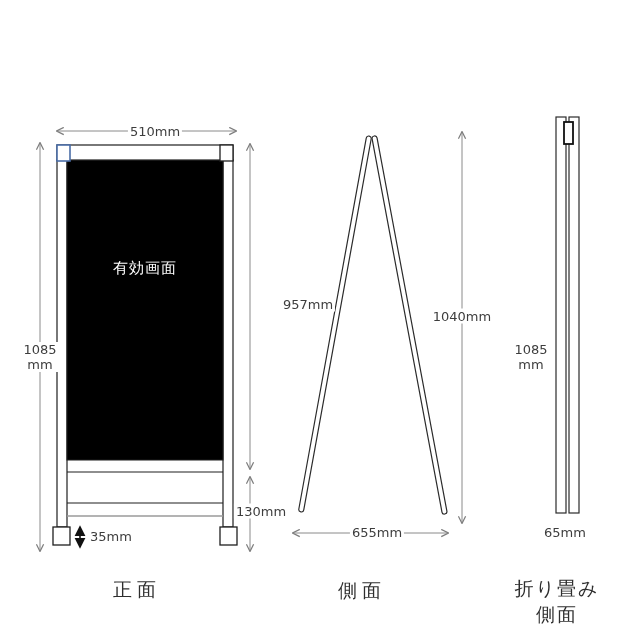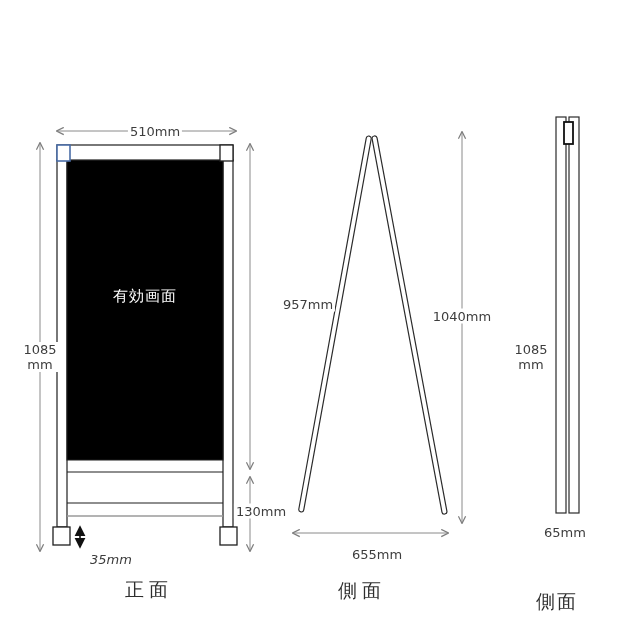"有効画面" .boardtxt { margin-top: 28px -> none }
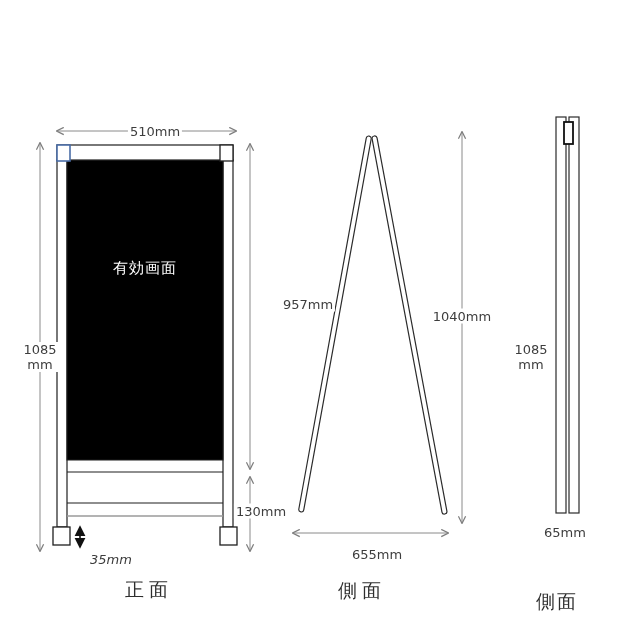"35mm" div.lbl { font-style: italic -> none; top: 559px -> 536px }
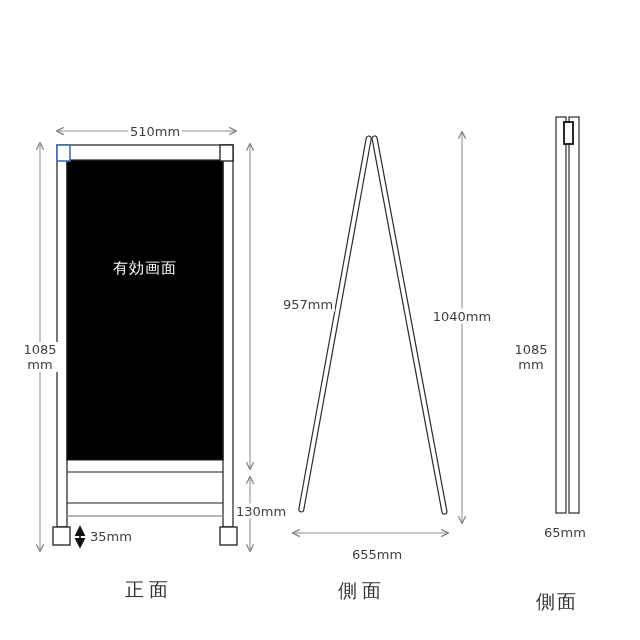"655mm" div.lbl { top: 554px -> 532px }
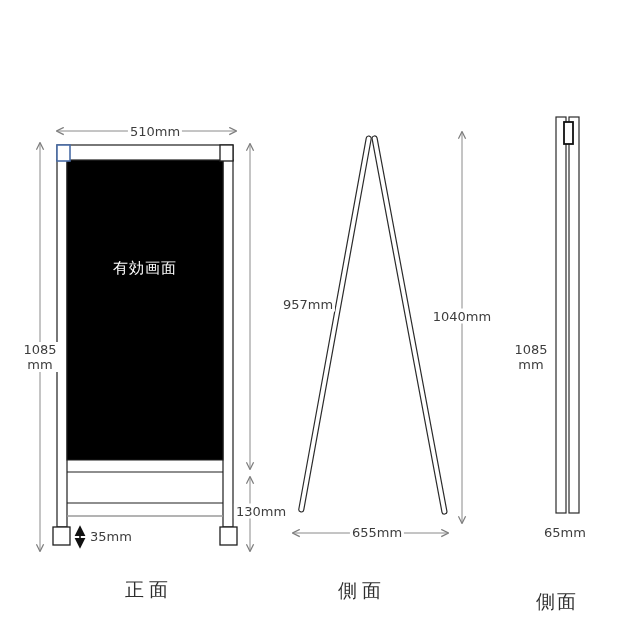"正面" div.viewlbl { margin-left: 12px -> none }
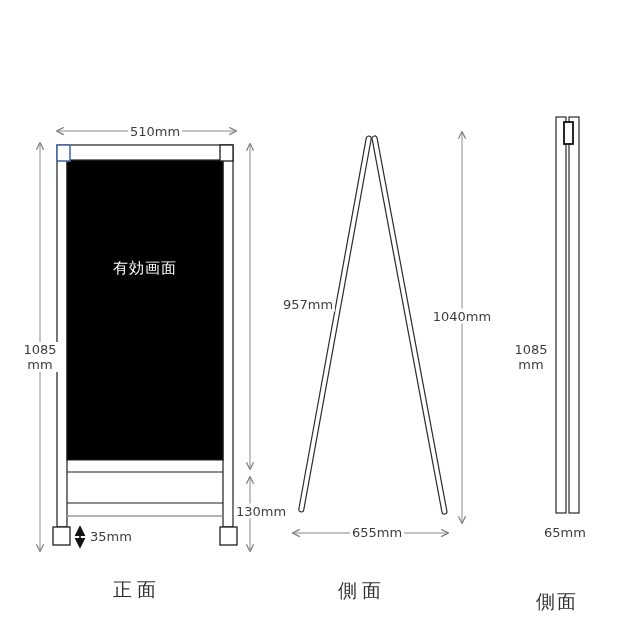"折り畳み" div { html: none -> <div>折り畳み</div> }
